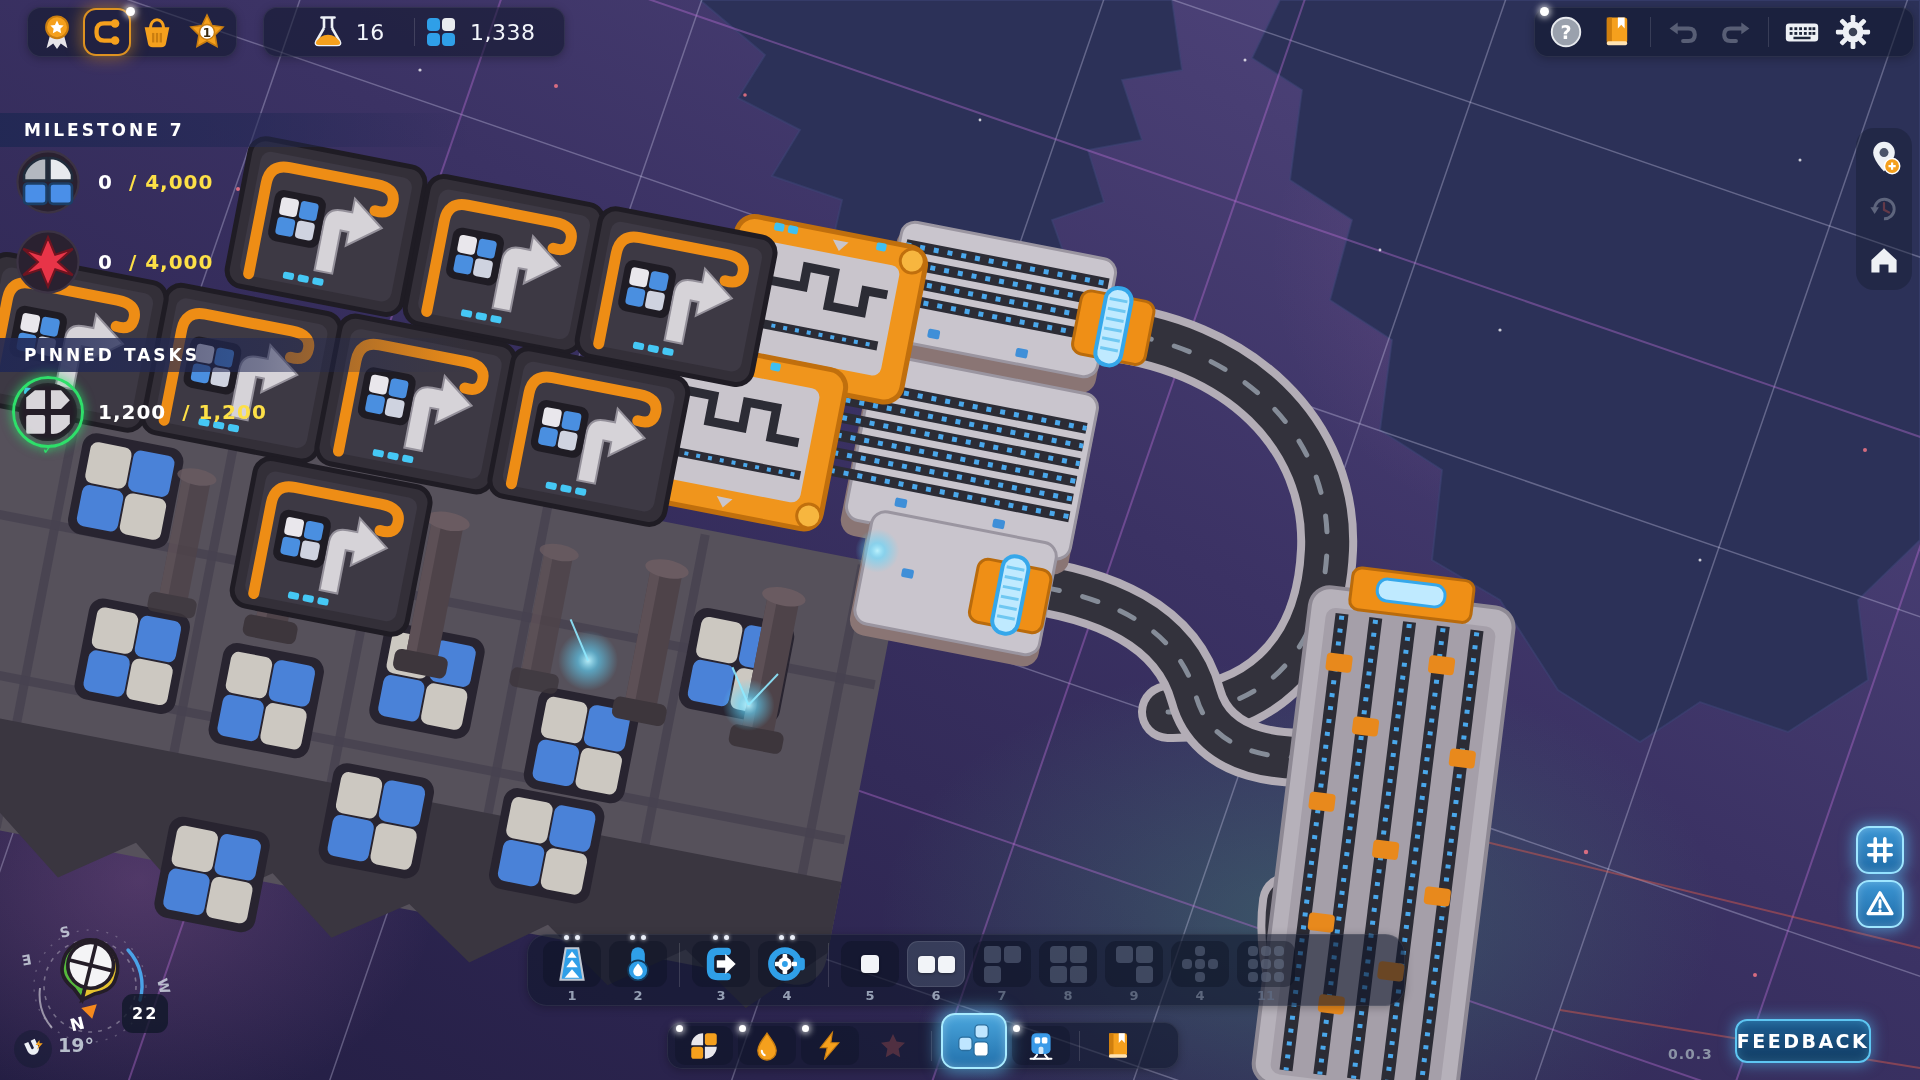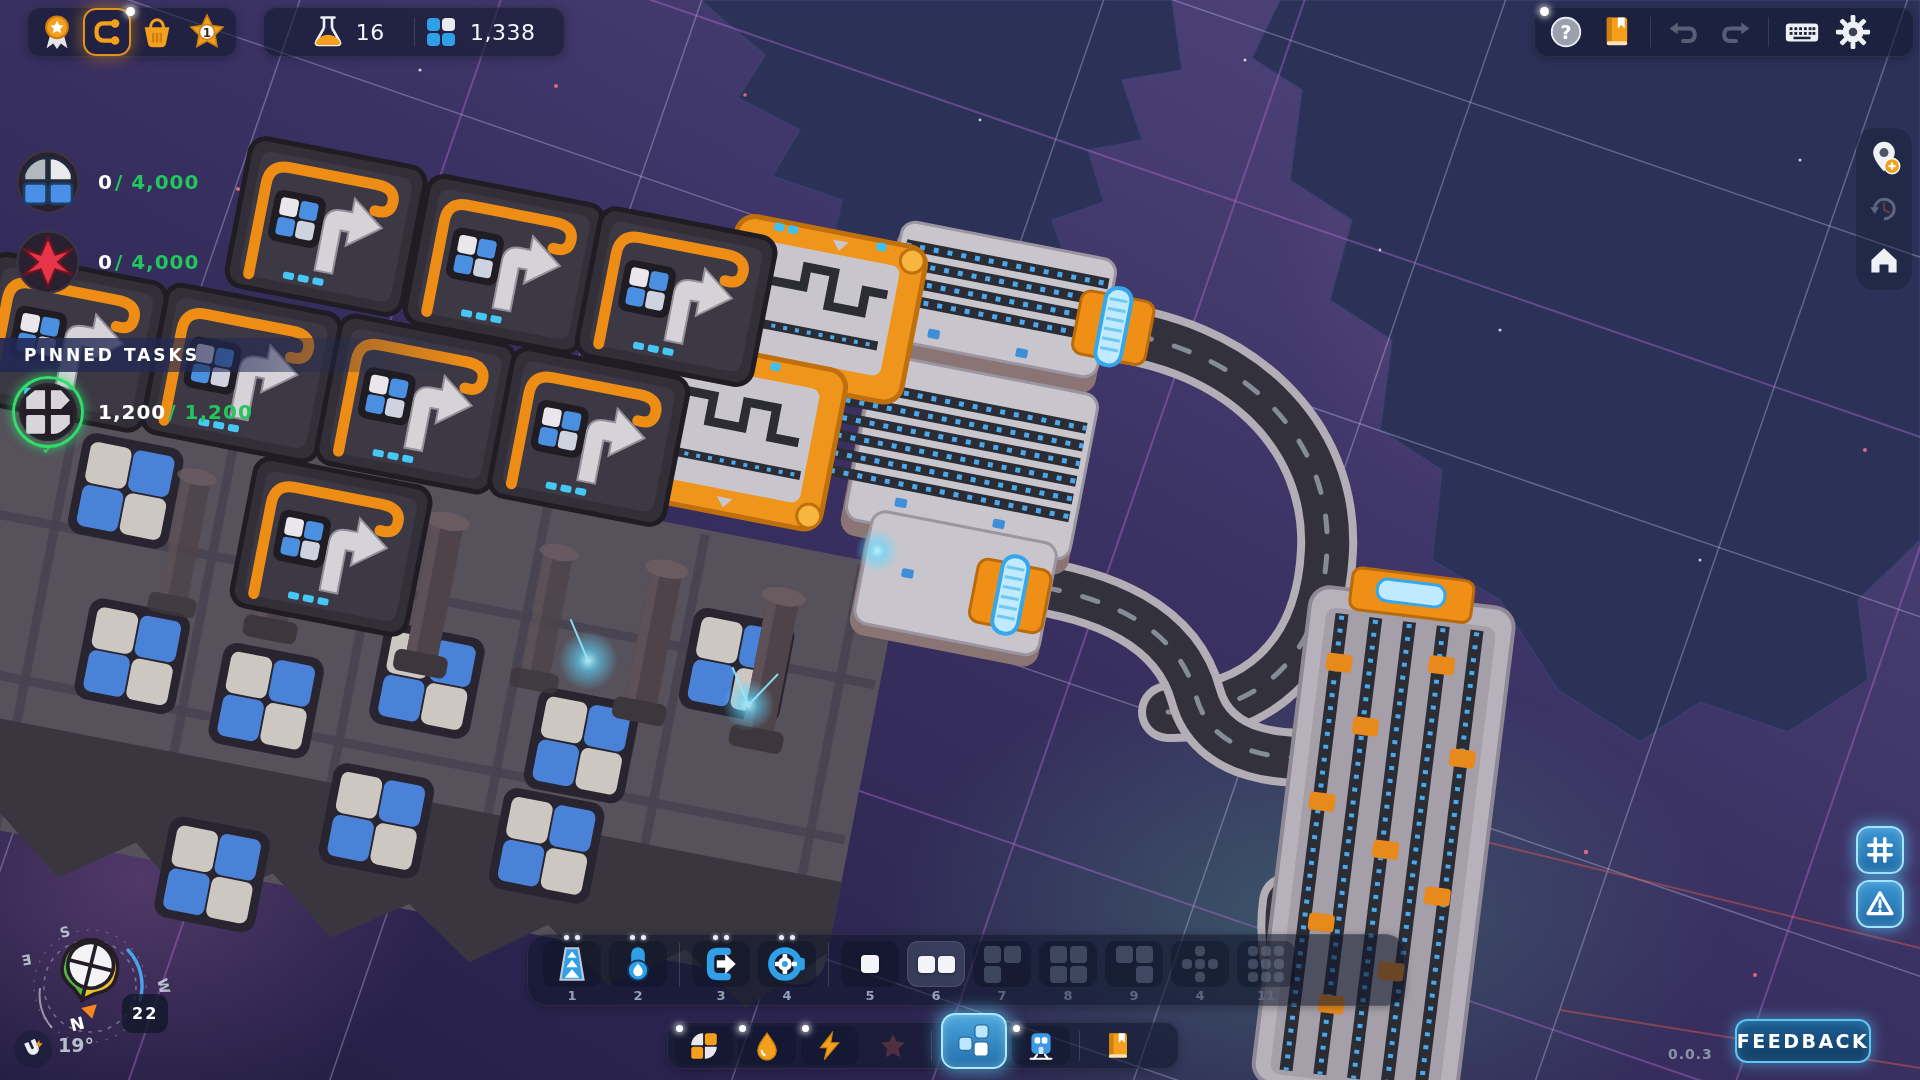"MILESTONE 7" div.hdr-band { html: none -> <div> <span><span>MILESTONE</span>&nbsp;<span>7</span></span> </div> }
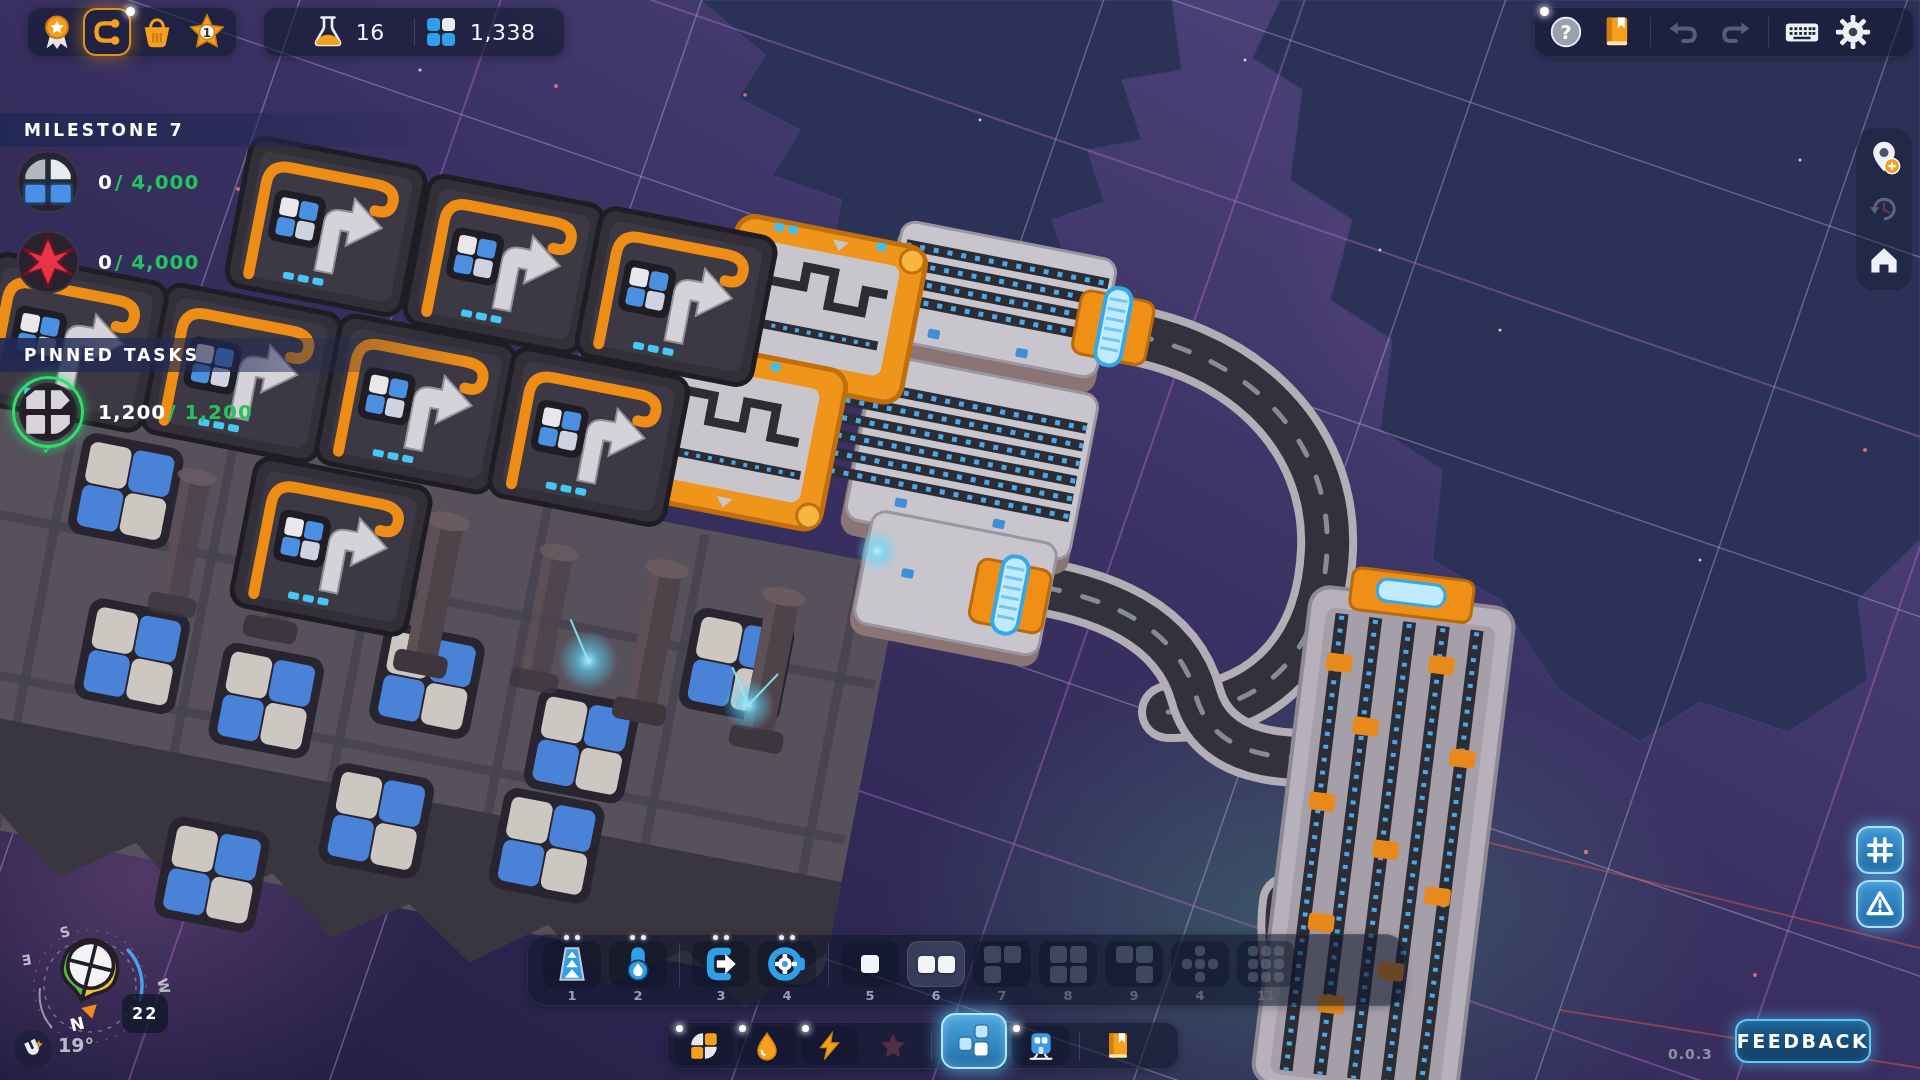"/ 4,000" .goal-val .rest { color: #22c55e -> #fde047; margin-left: 2px -> 16px }
